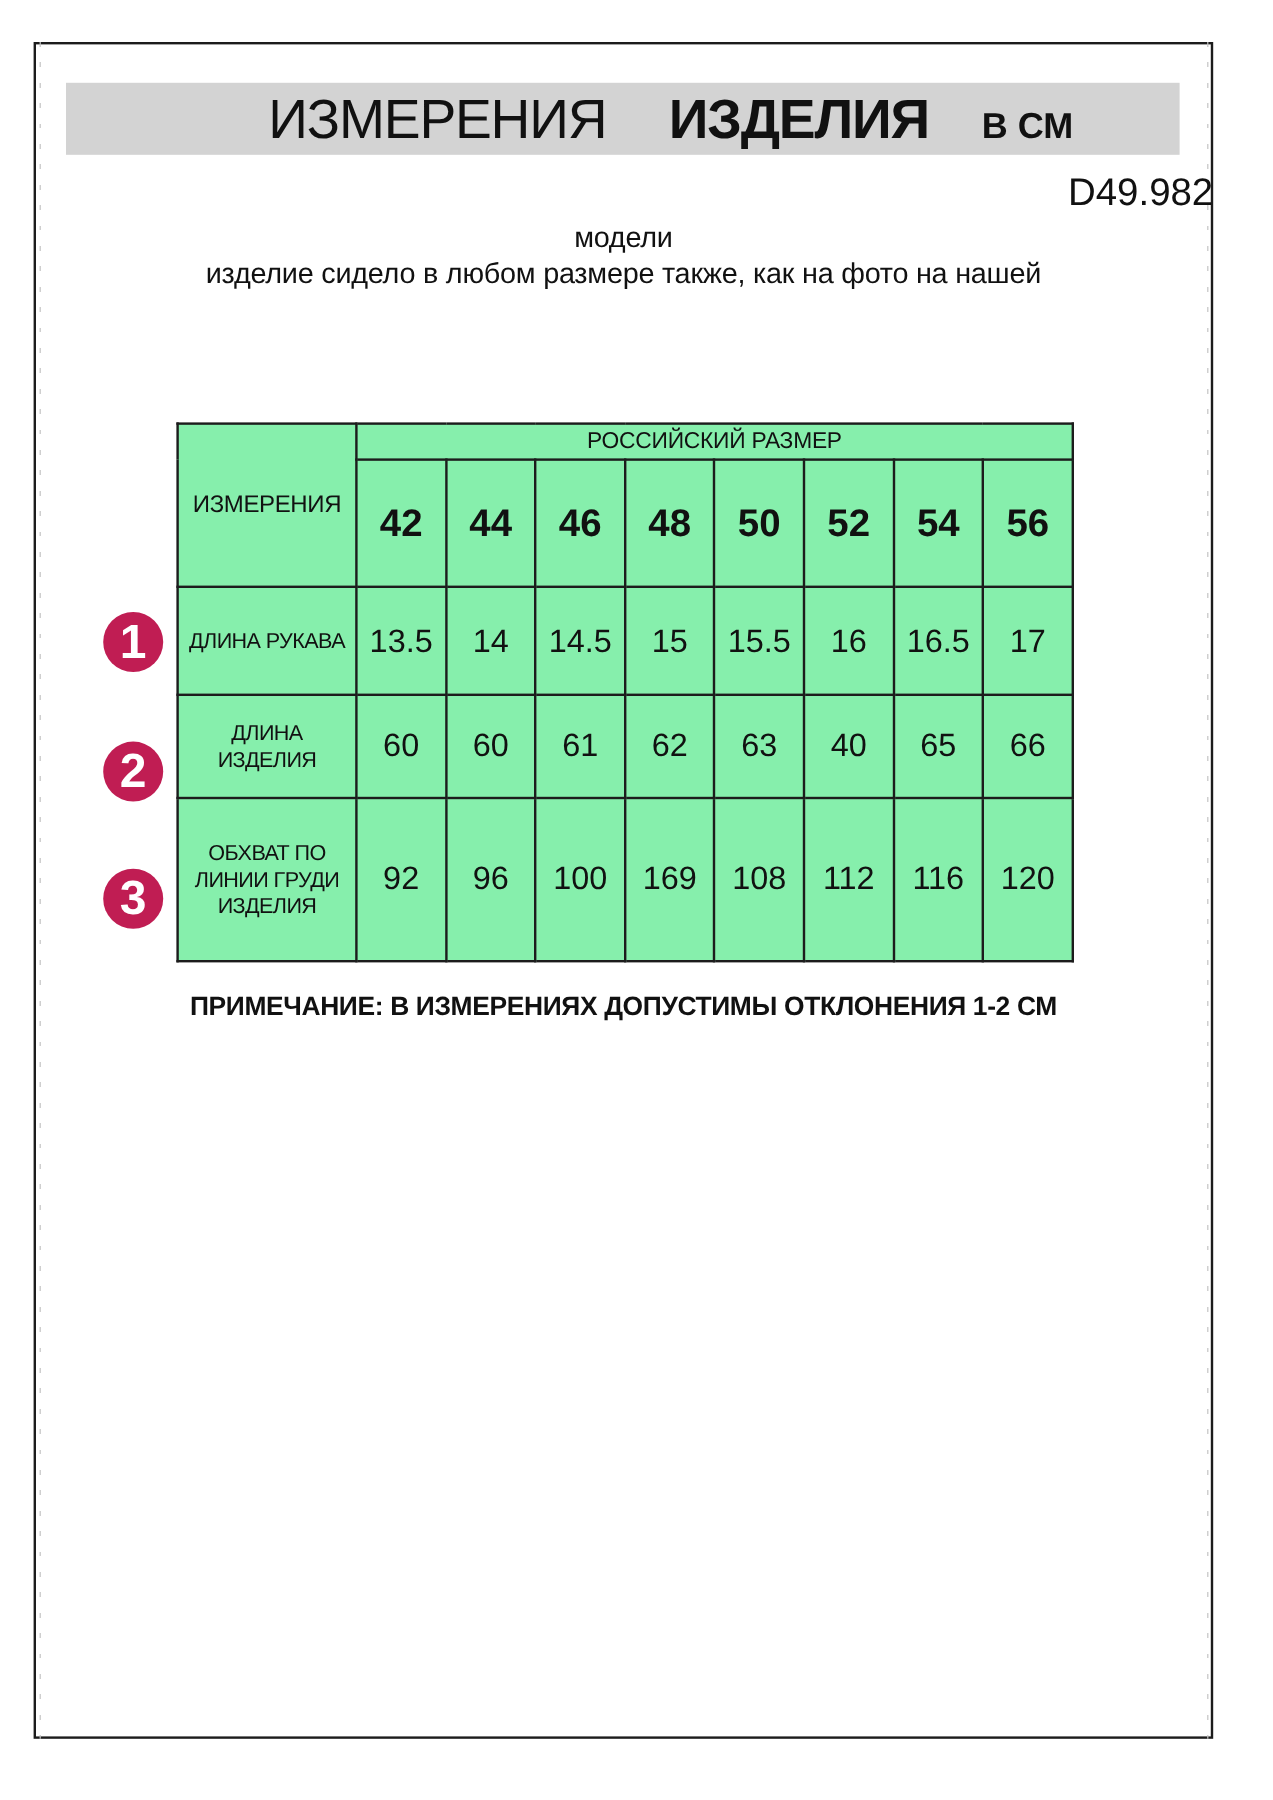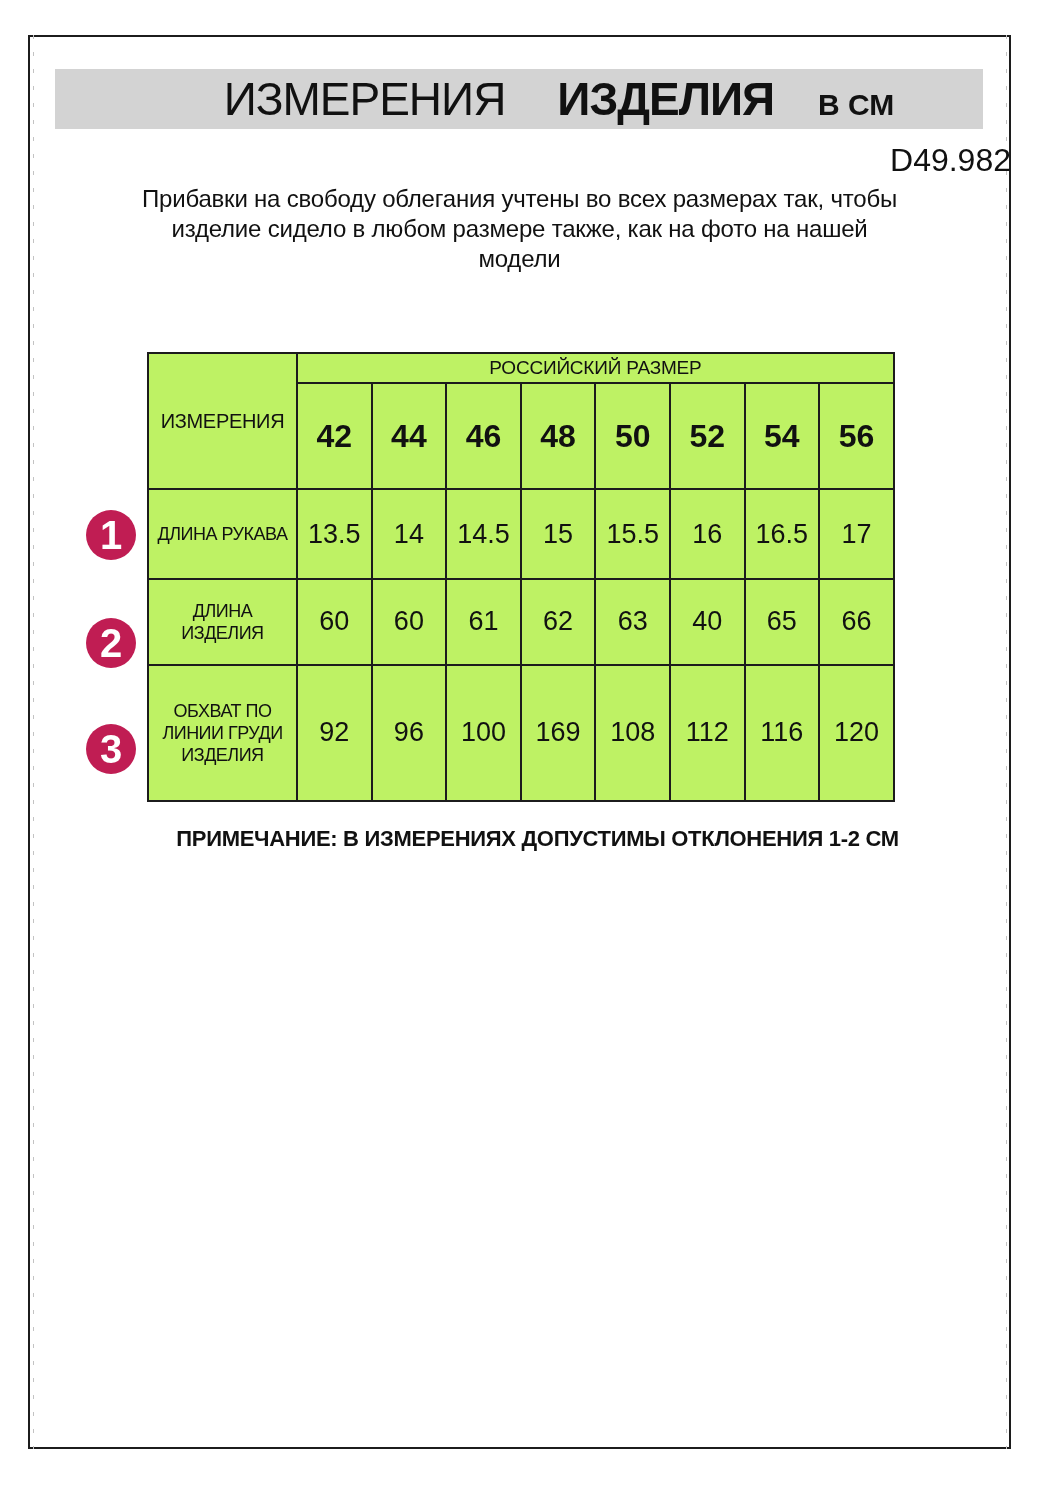"Прибавки на свободу облегания учтены" div { html: <div>Прибавки на свободу облегания учтены во всех размерах так, чтобы</div> -> none }
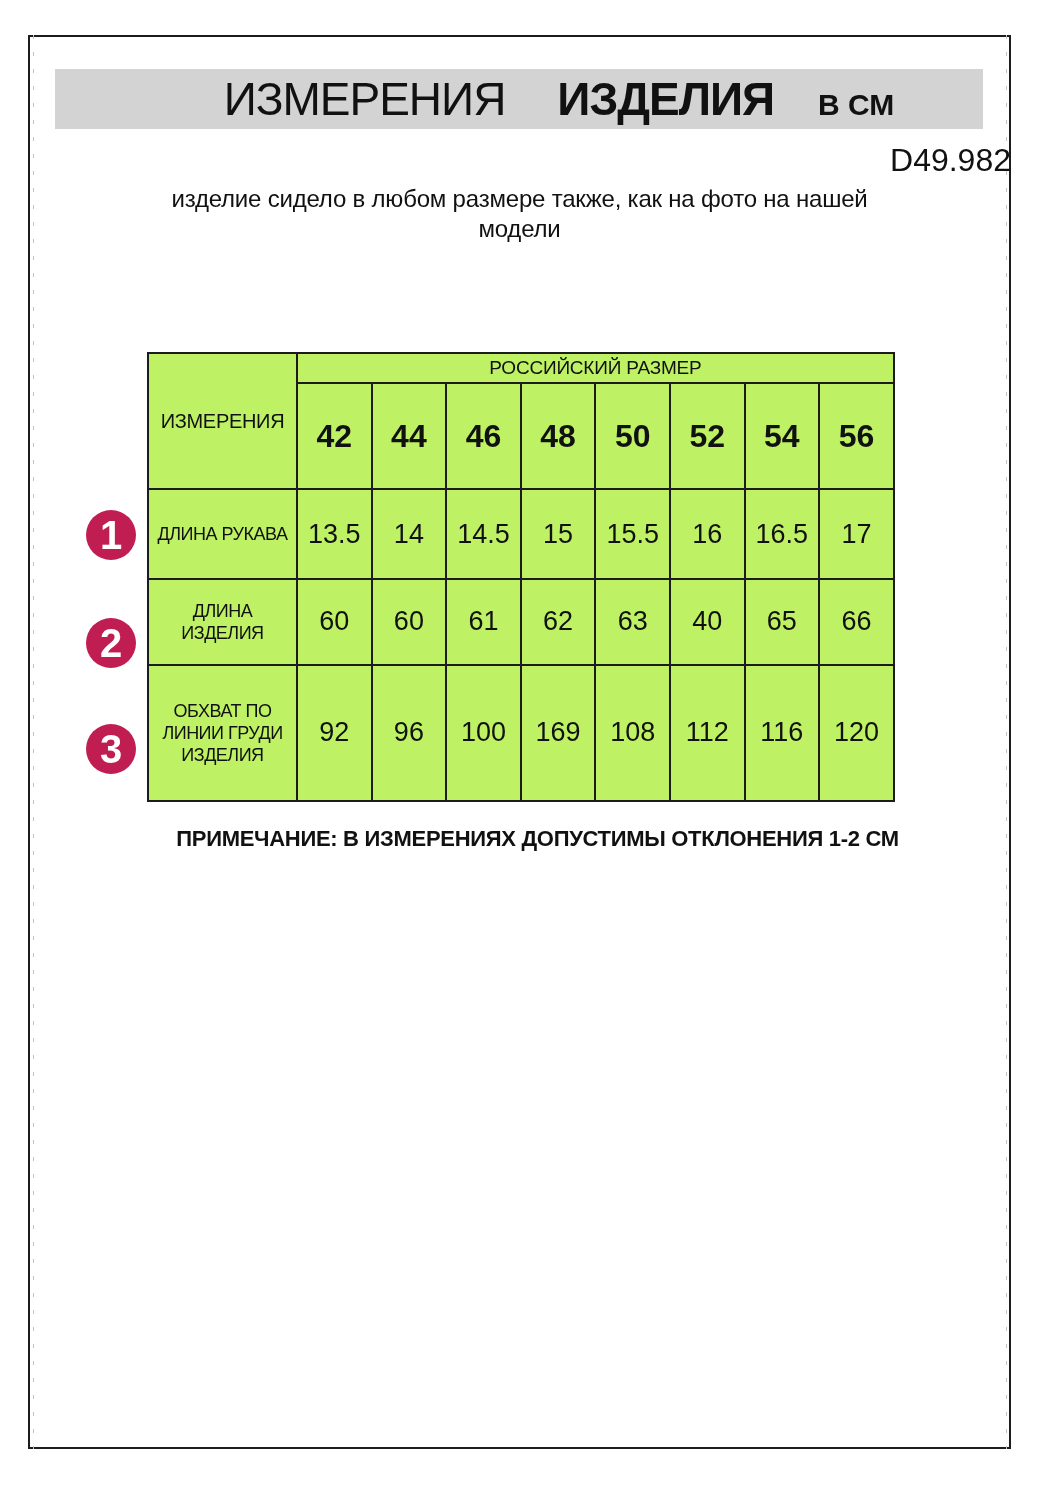"изделие сидело в любом размере" div { order: before "модели" -> after "модели" }
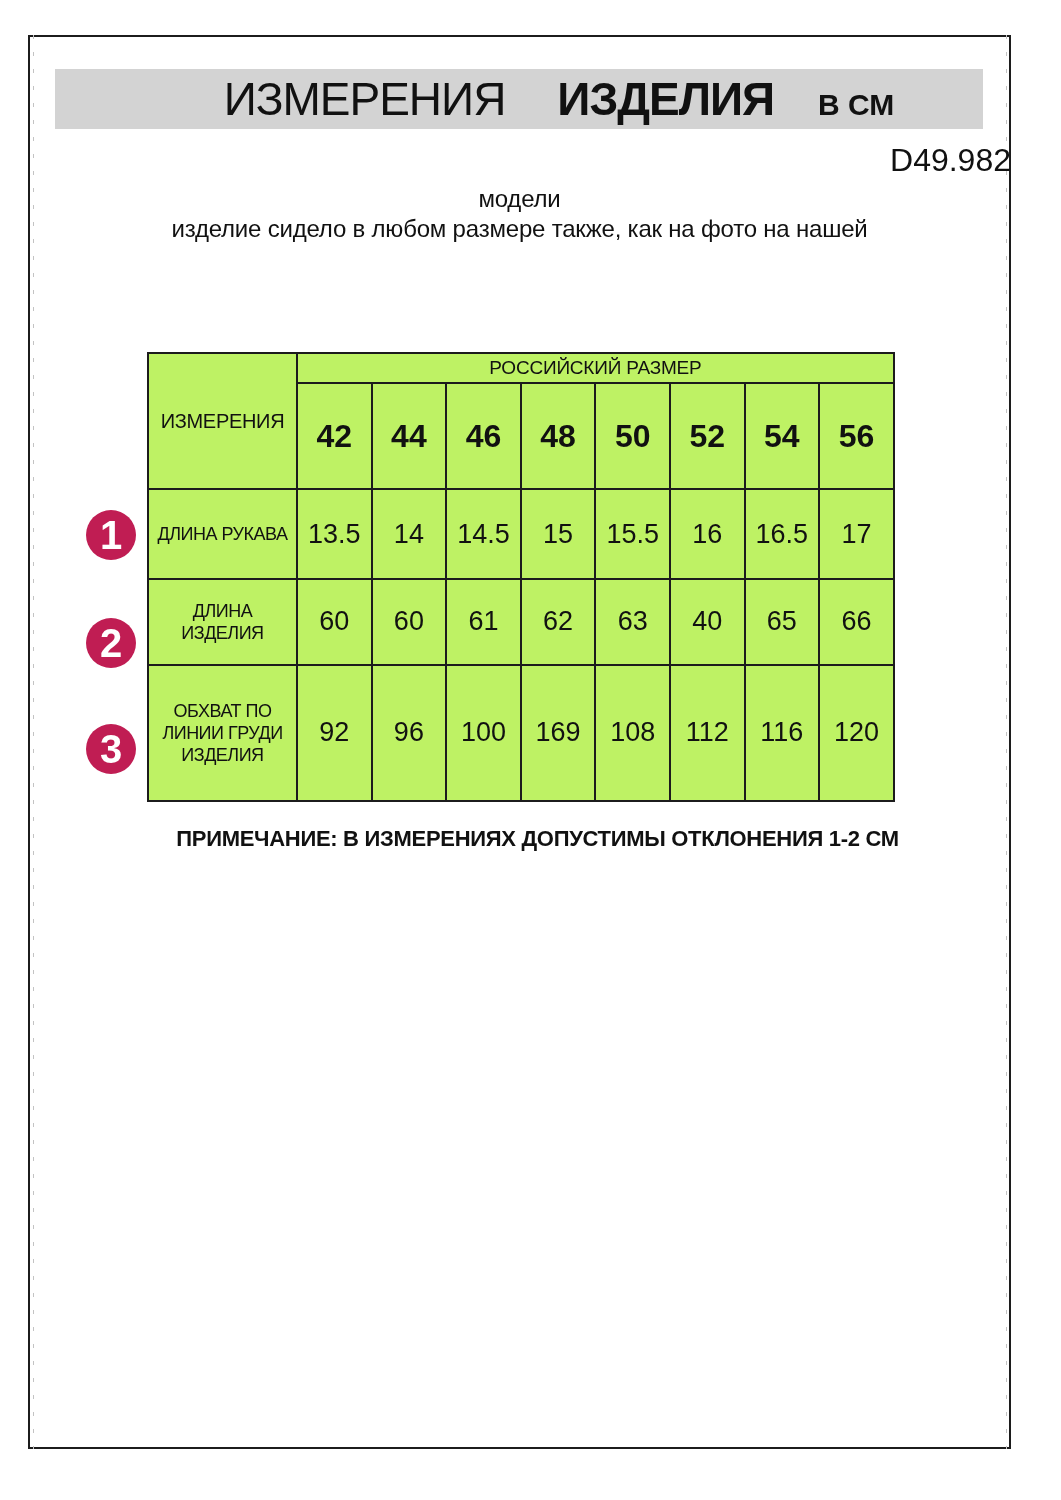"РОССИЙСКИЙ РАЗМЕР" table.meas td { background: #bef264 -> #86efac }
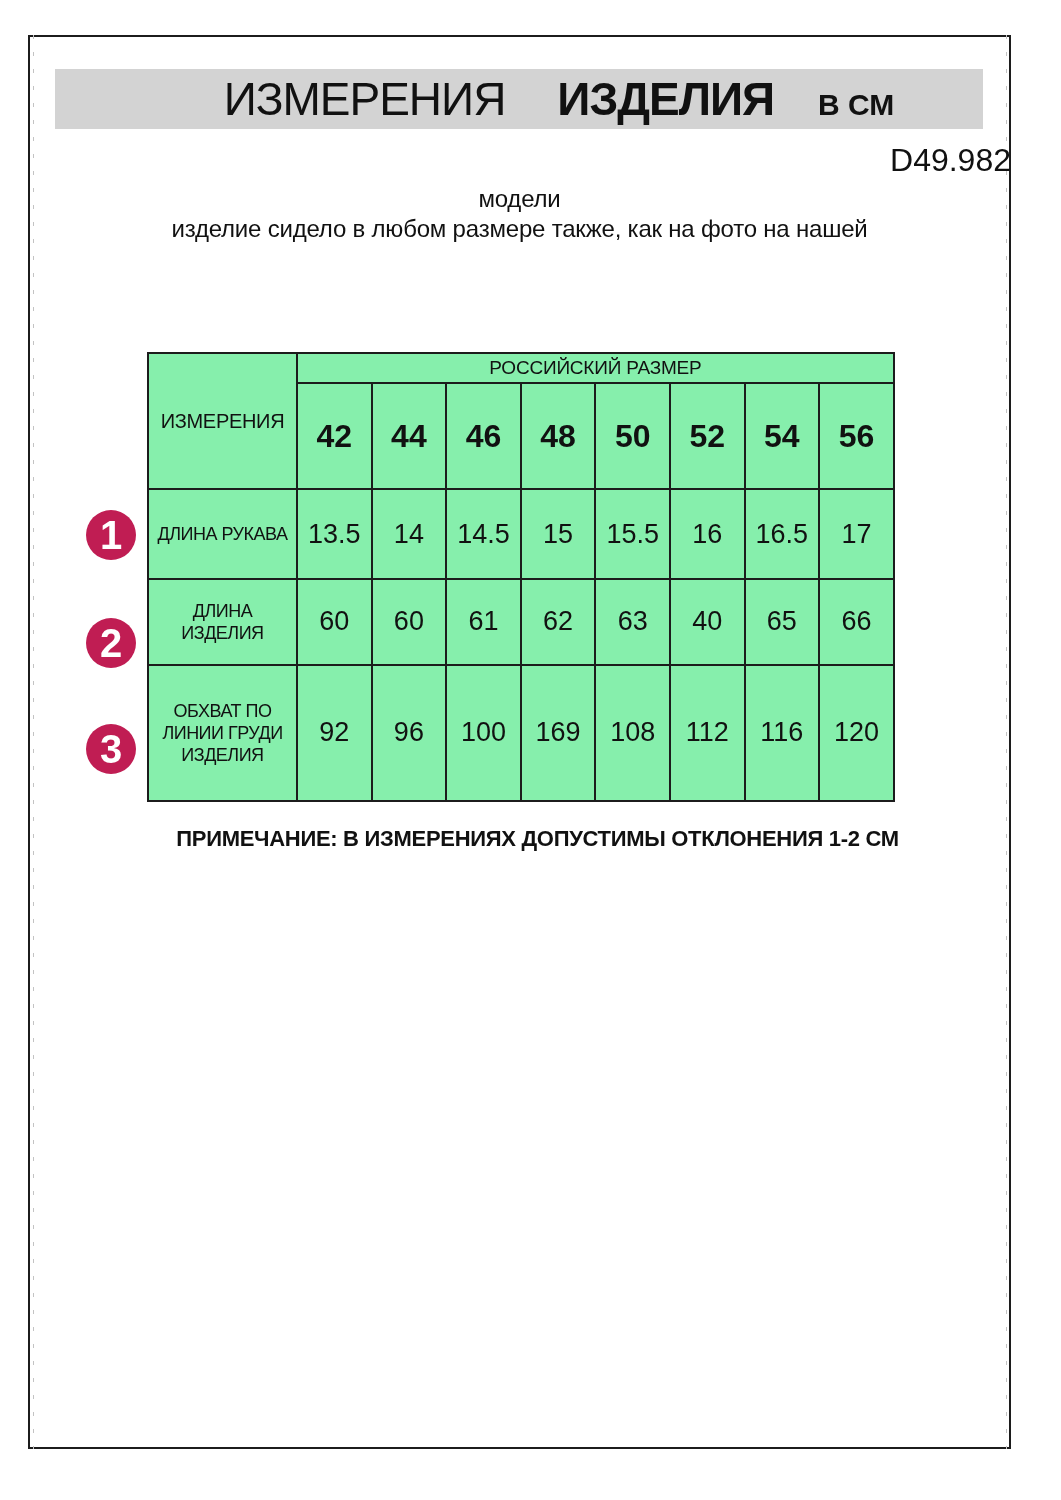"ПРИМЕЧАНИЕ: В ИЗМЕРЕНИЯХ ДОПУСТИМЫ" .note { padding-left: 18px -> none }
